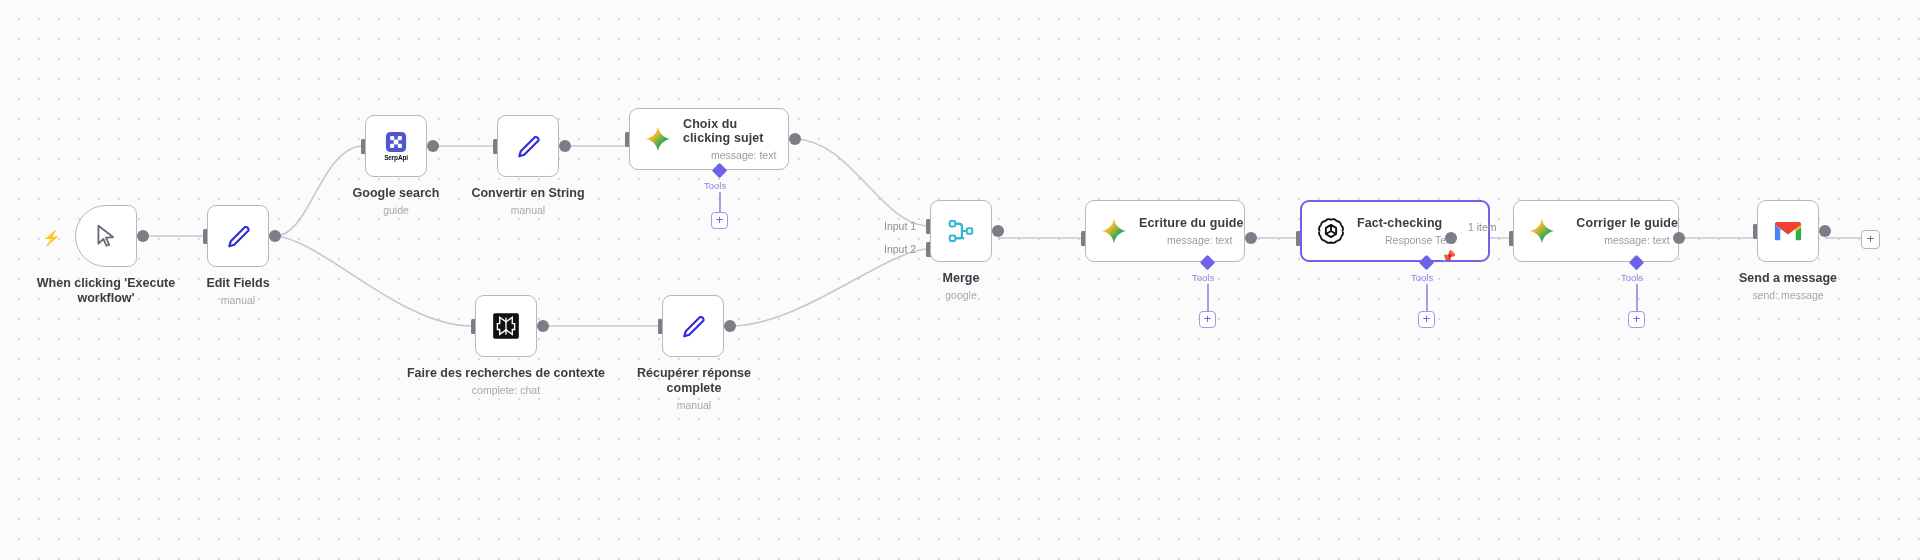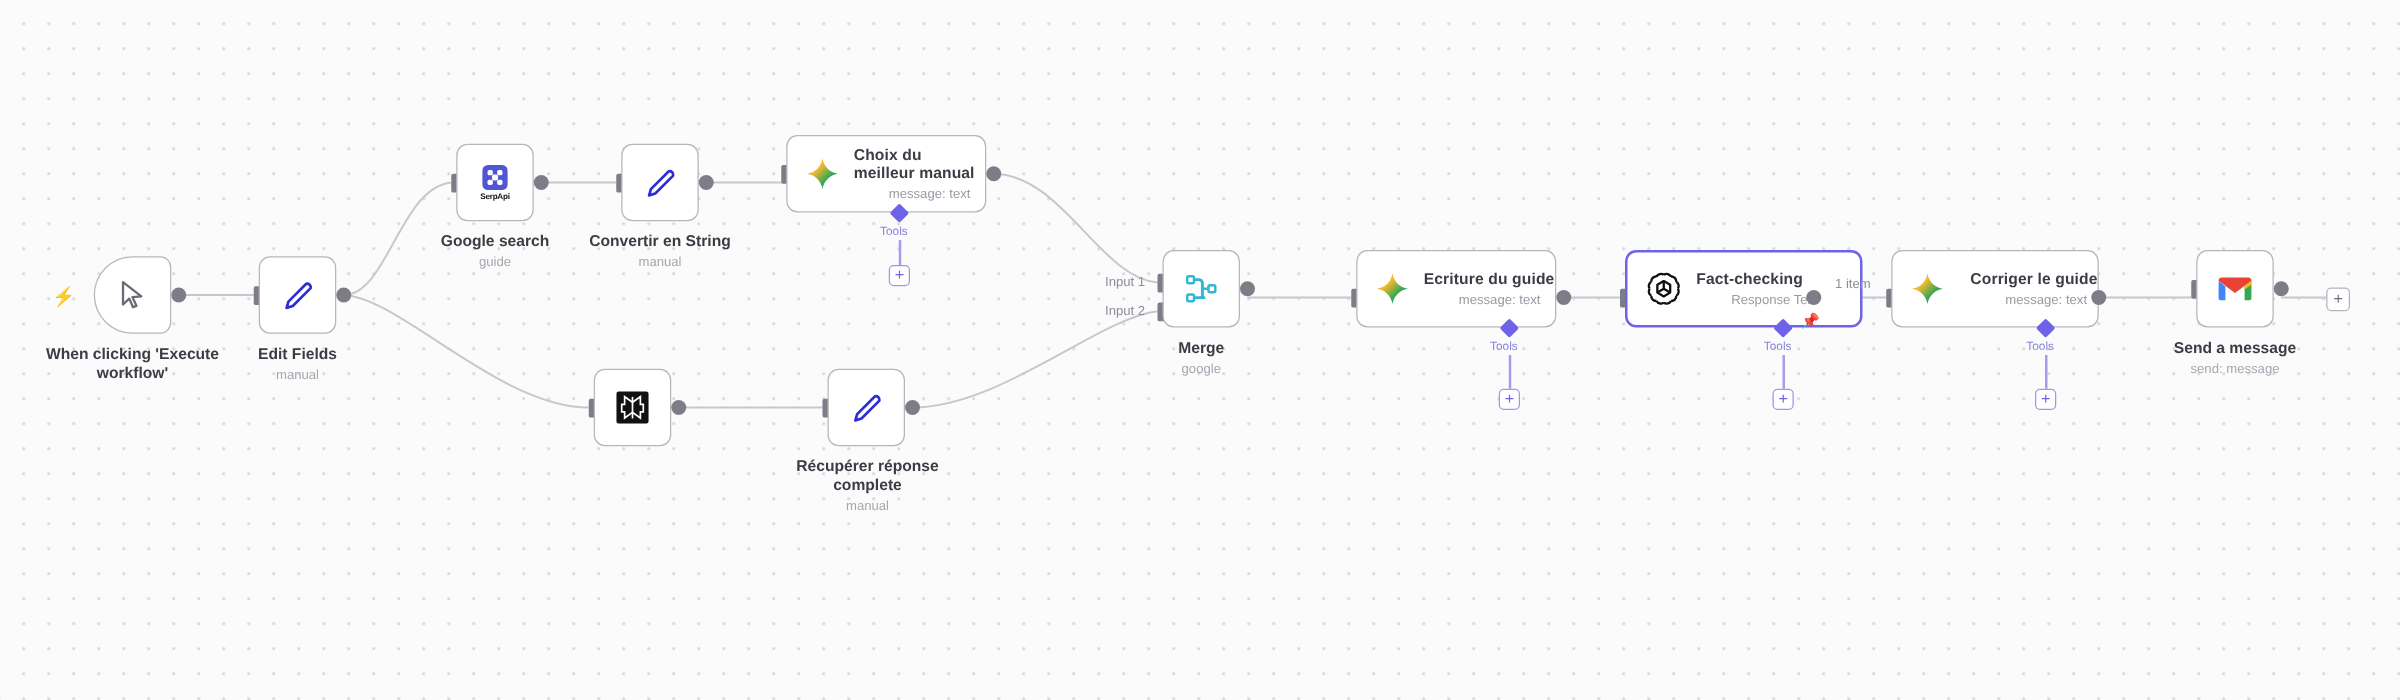"Choix du meilleur manual" span.node-title { text: meilleur manual -> clicking sujet }
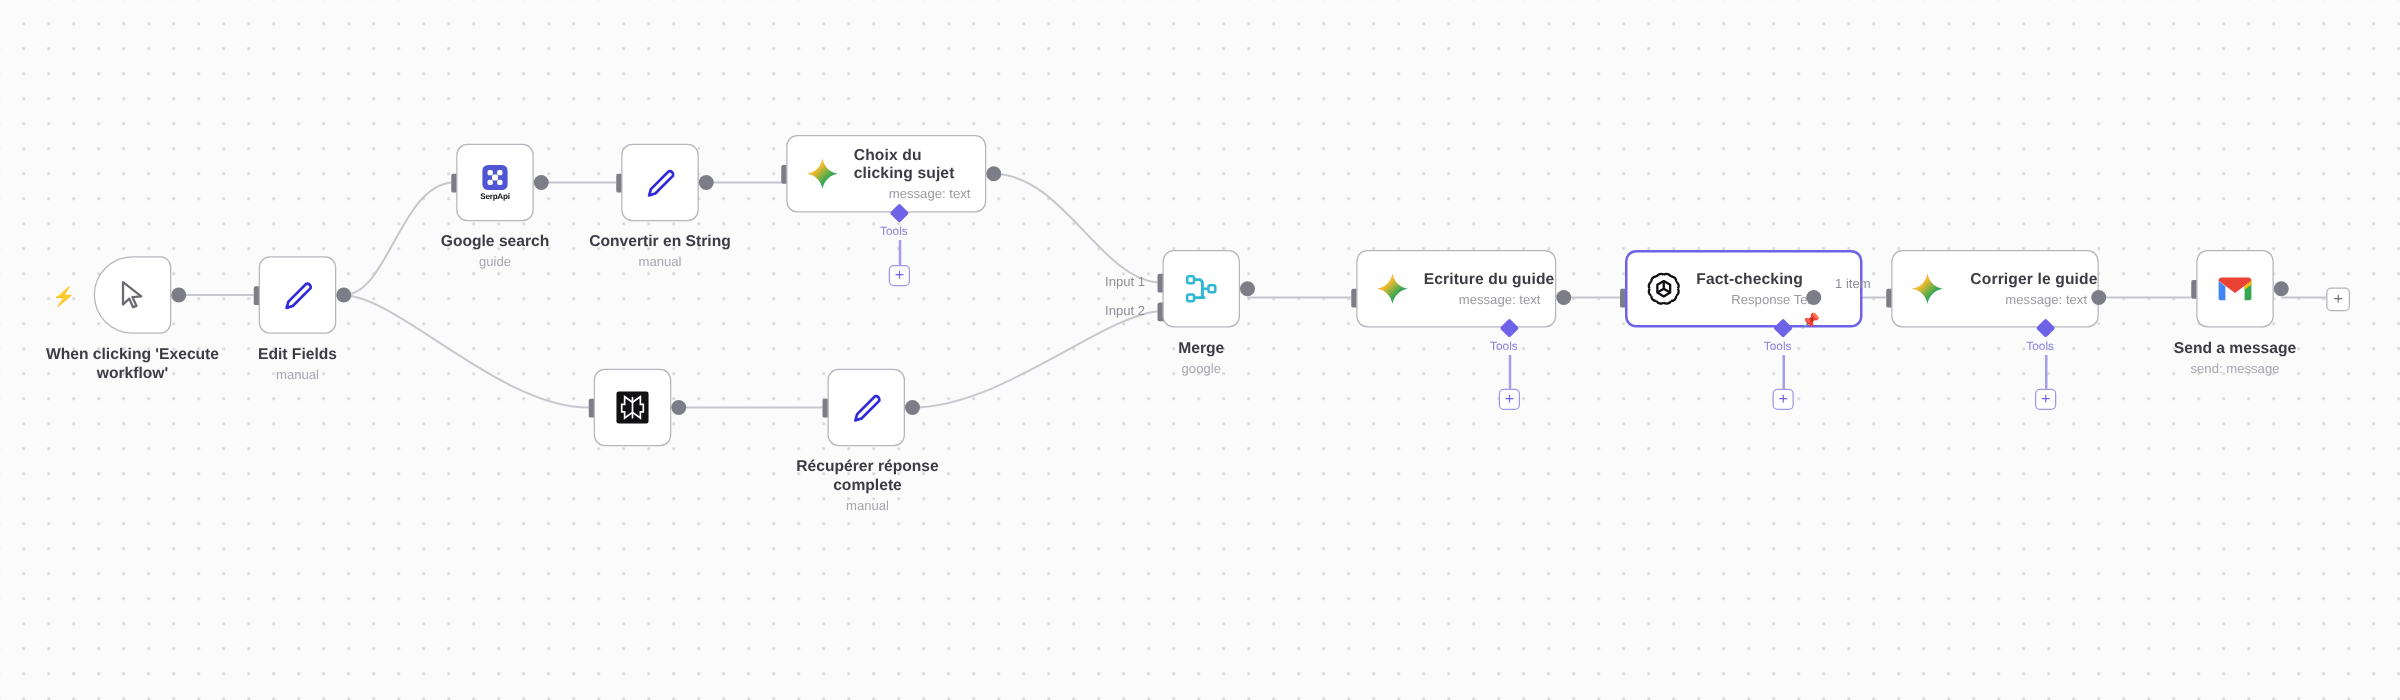"Faire des recherches de contexte" div.caption { html: none -> <div> <span>Faire des recherches de contexte</span> <span>complete: chat</span> </div> }
